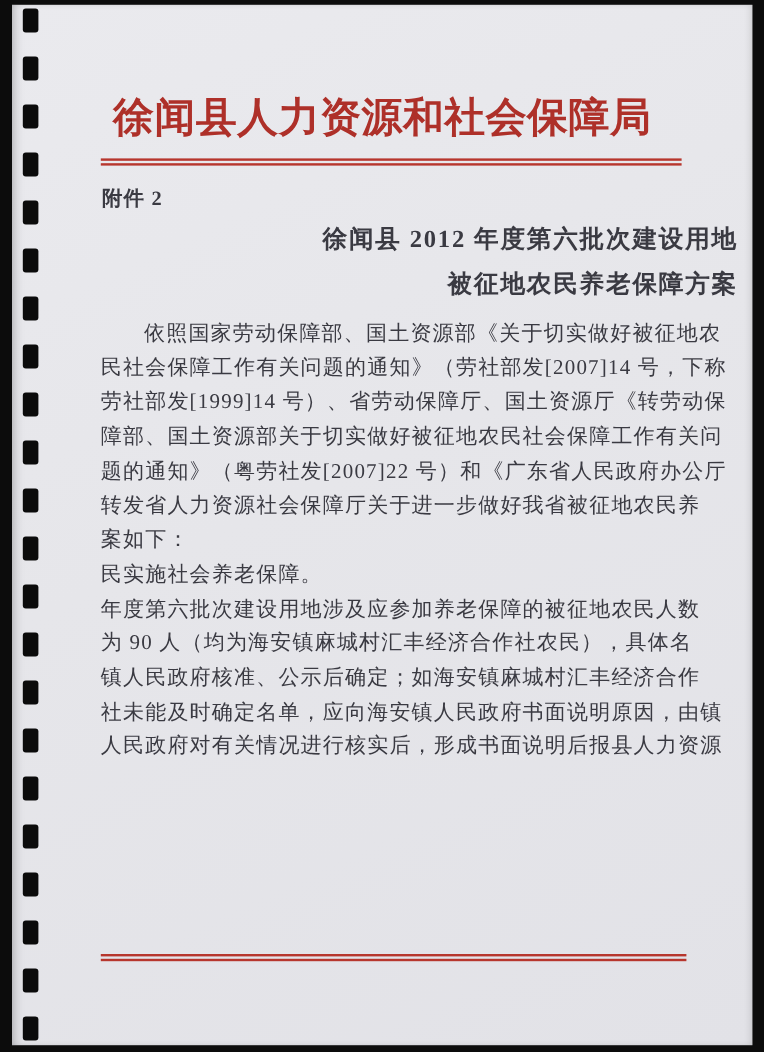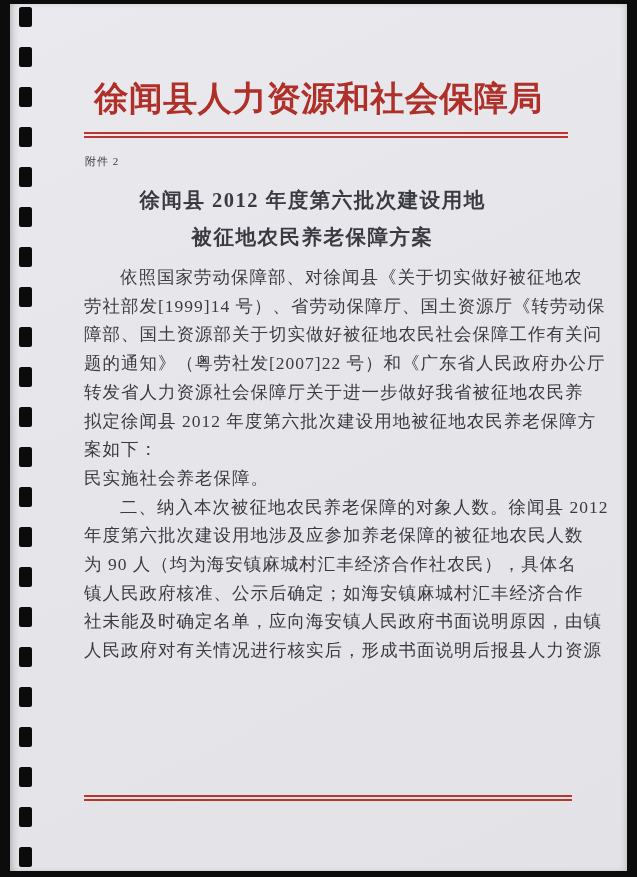"附件 2" .attachment { font-size: 11px -> 17px; font-weight: none -> bold }
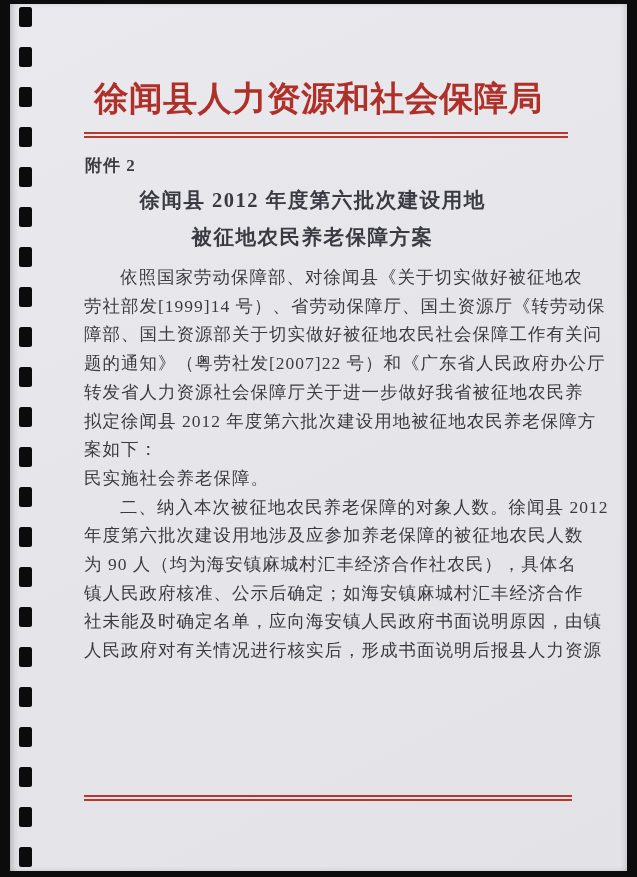"徐闻县 2012 年度第六批次建设用地" .doc-title { text-align: center -> right }
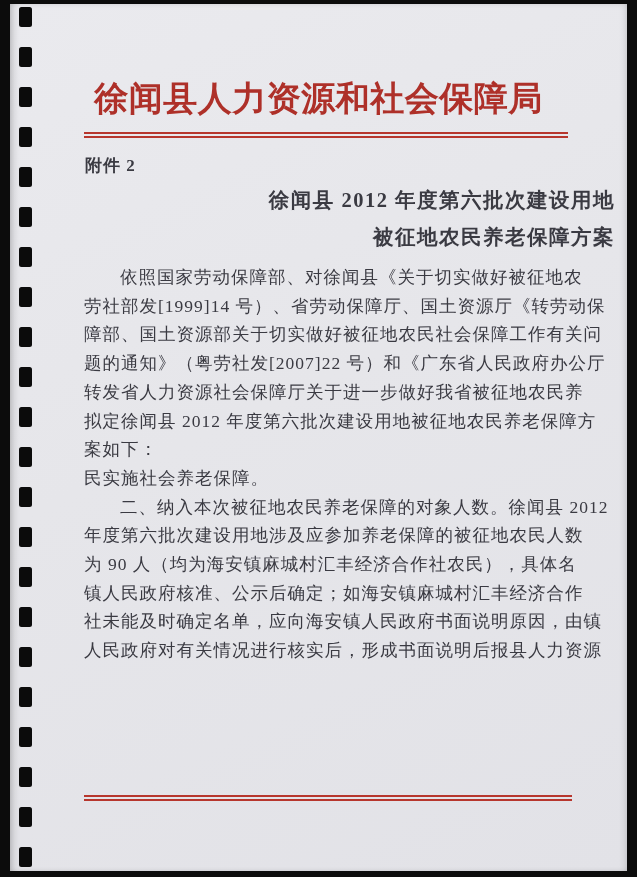"依照国家劳动保障部、对徐闻县《关于切实做好被征地农" div.line { text: 对徐闻县 -> 国土资源部 }
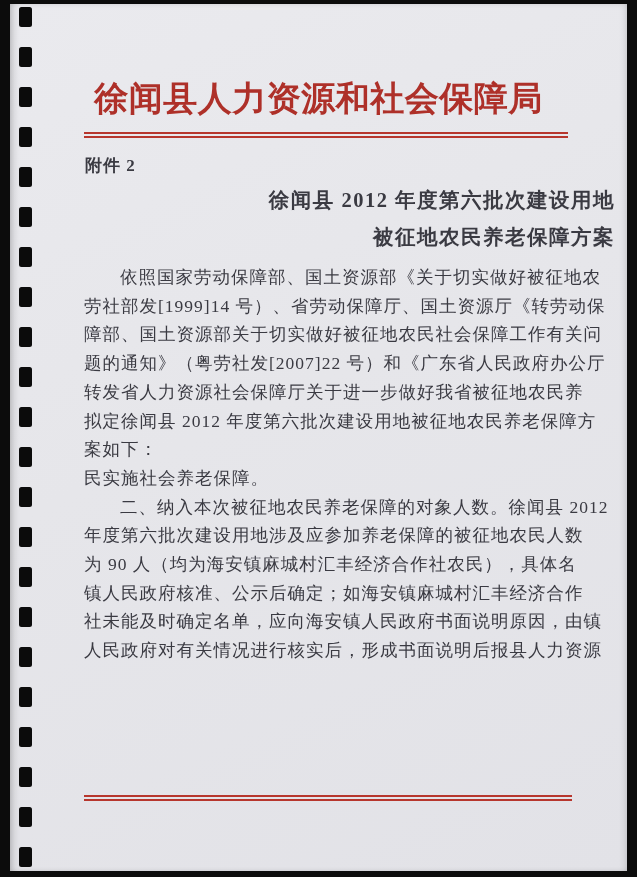"民社会保障工作有关问题的通知》（劳社部发[2007]14 号，下称" div.line { html: none -> <div>民社会保障工作有关问题的通知》（劳社部发[2007]14 号，下称</div> }
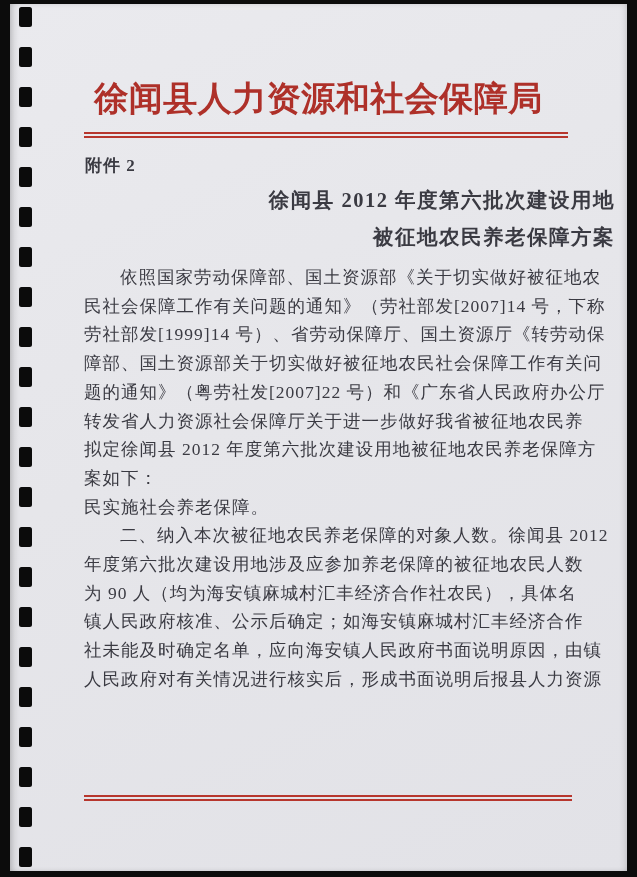"拟定徐闻县 2012 年度第六批次建设用地被征地农民养老保障方" div.line { html: <div>拟定徐闻县 2012 年度第六批次建设用地被征地农民养老保障方</div> -> none }
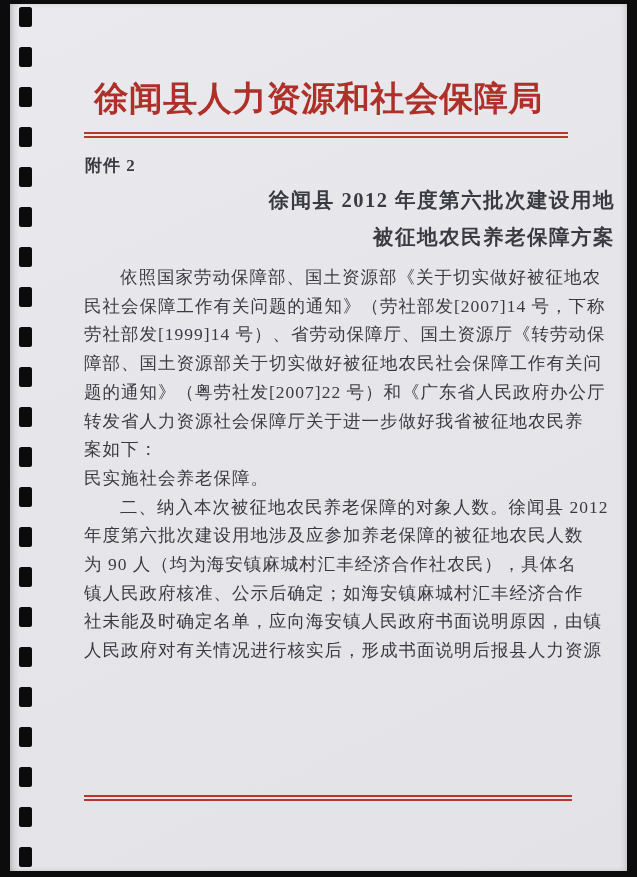"二、纳入本次被征地农民养老保障的对象人数。徐闻县 2012" div.line { html: <div>二、纳入本次被征地农民养老保障的对象人数。徐闻县 2012</div> -> none }
